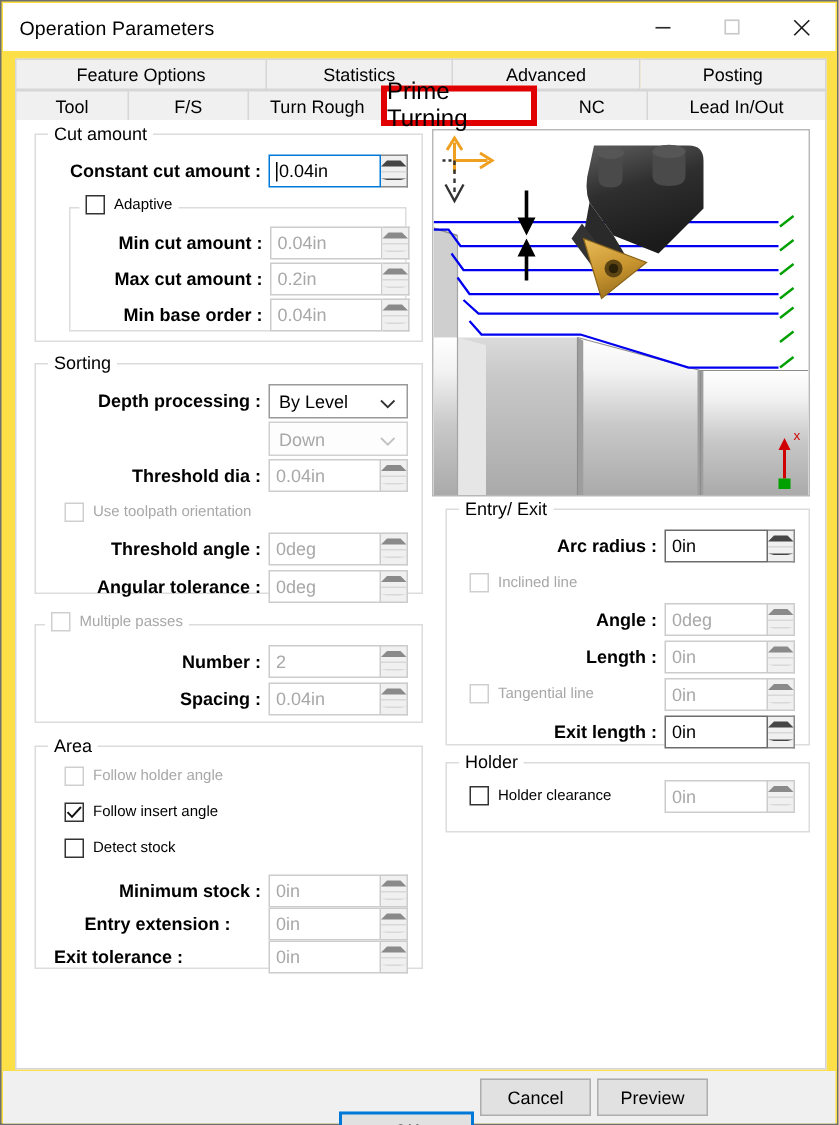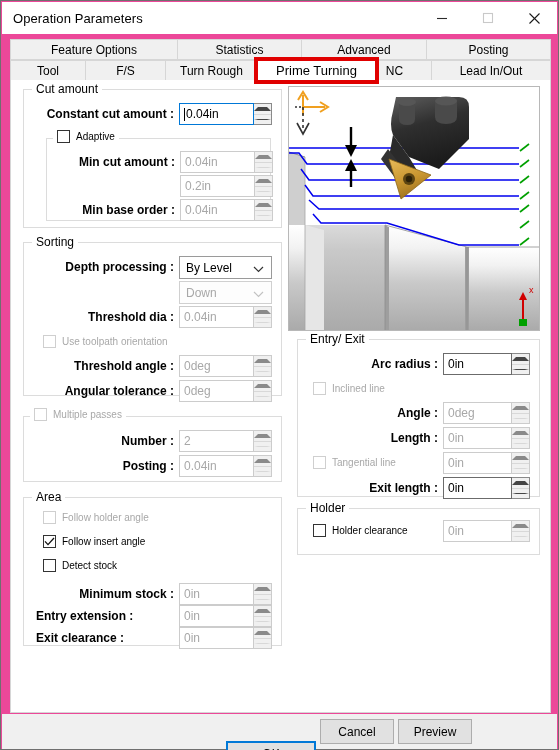"Operation Parameters" .window { background: #ec4899 -> #fde047 }
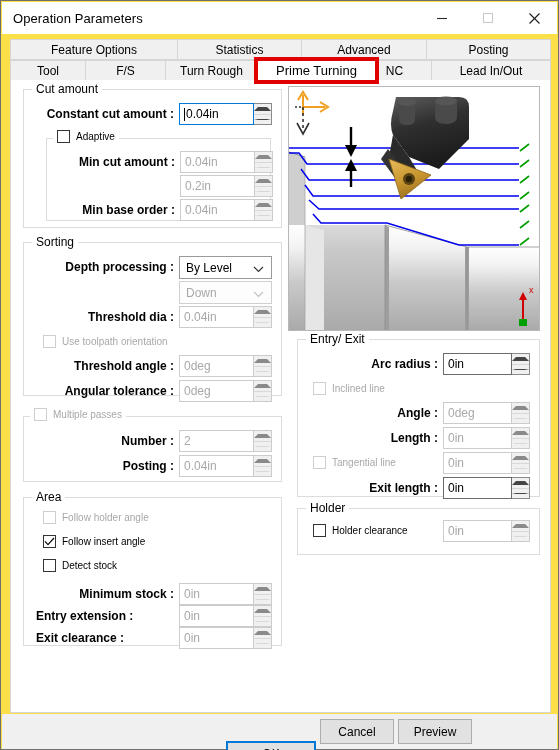"Prime Turning" .tab-hl { font-size: 13px -> 16px; width: 125px -> 104px }
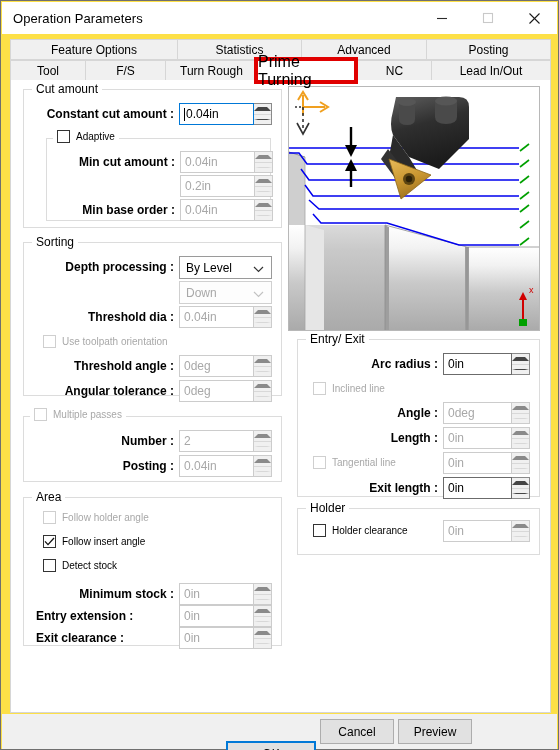"Max cut amount :" div.lbl { html: none -> <div>Max cut amount :</div> }
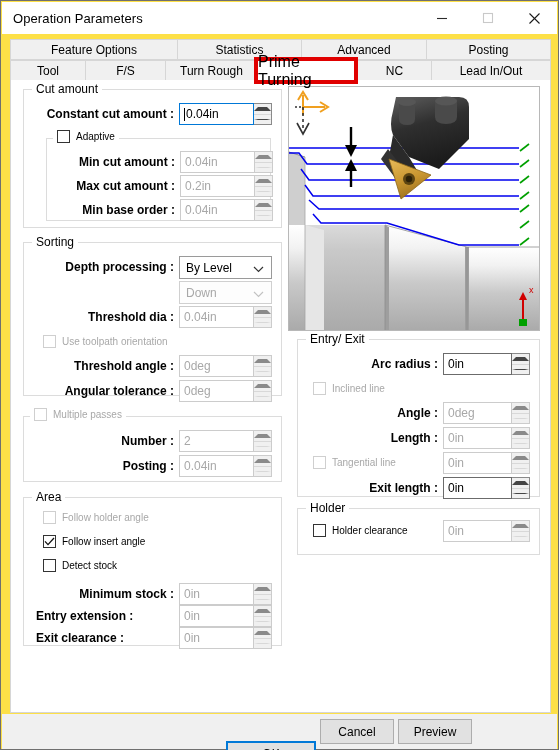"Posting :" div.lbl { text: Posting -> Spacing }
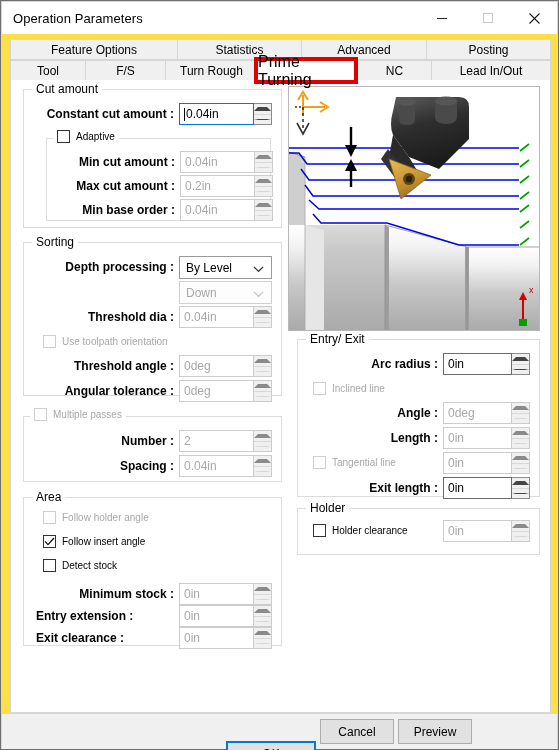"Entry extension :" div.lbl { text-align: left -> center }
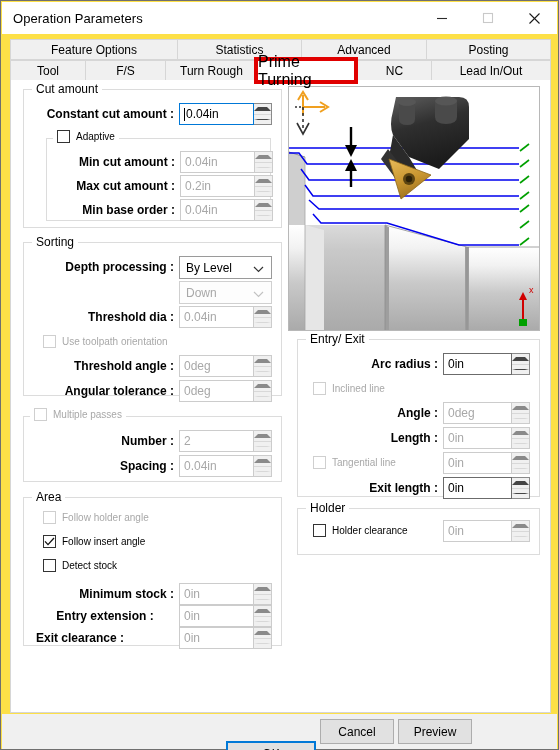"Exit clearance :" div.lbl { text: clearance -> tolerance }
